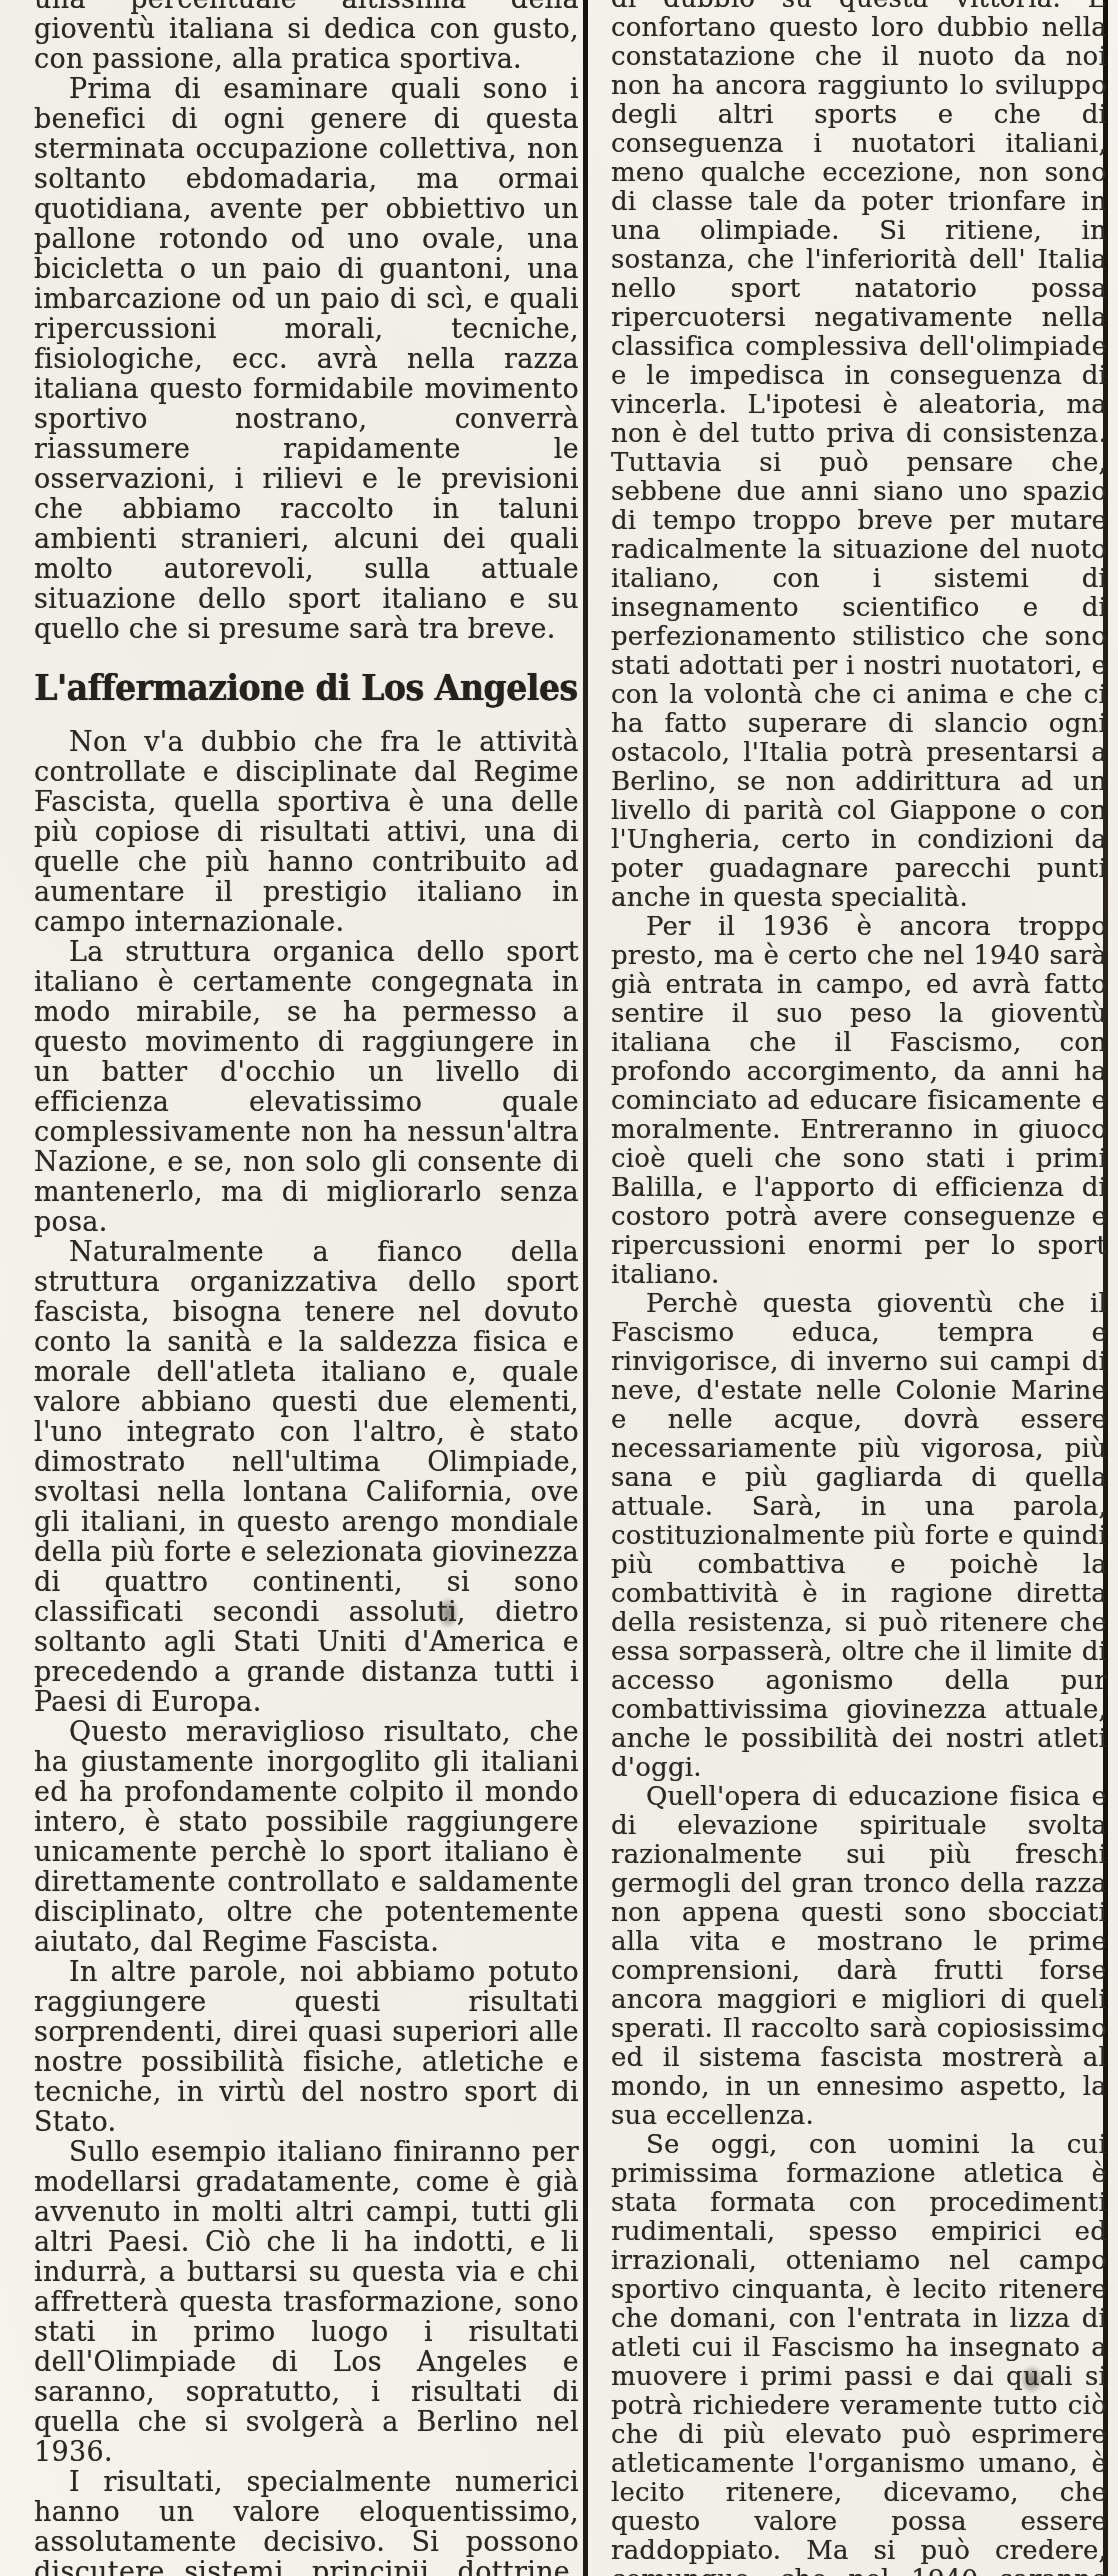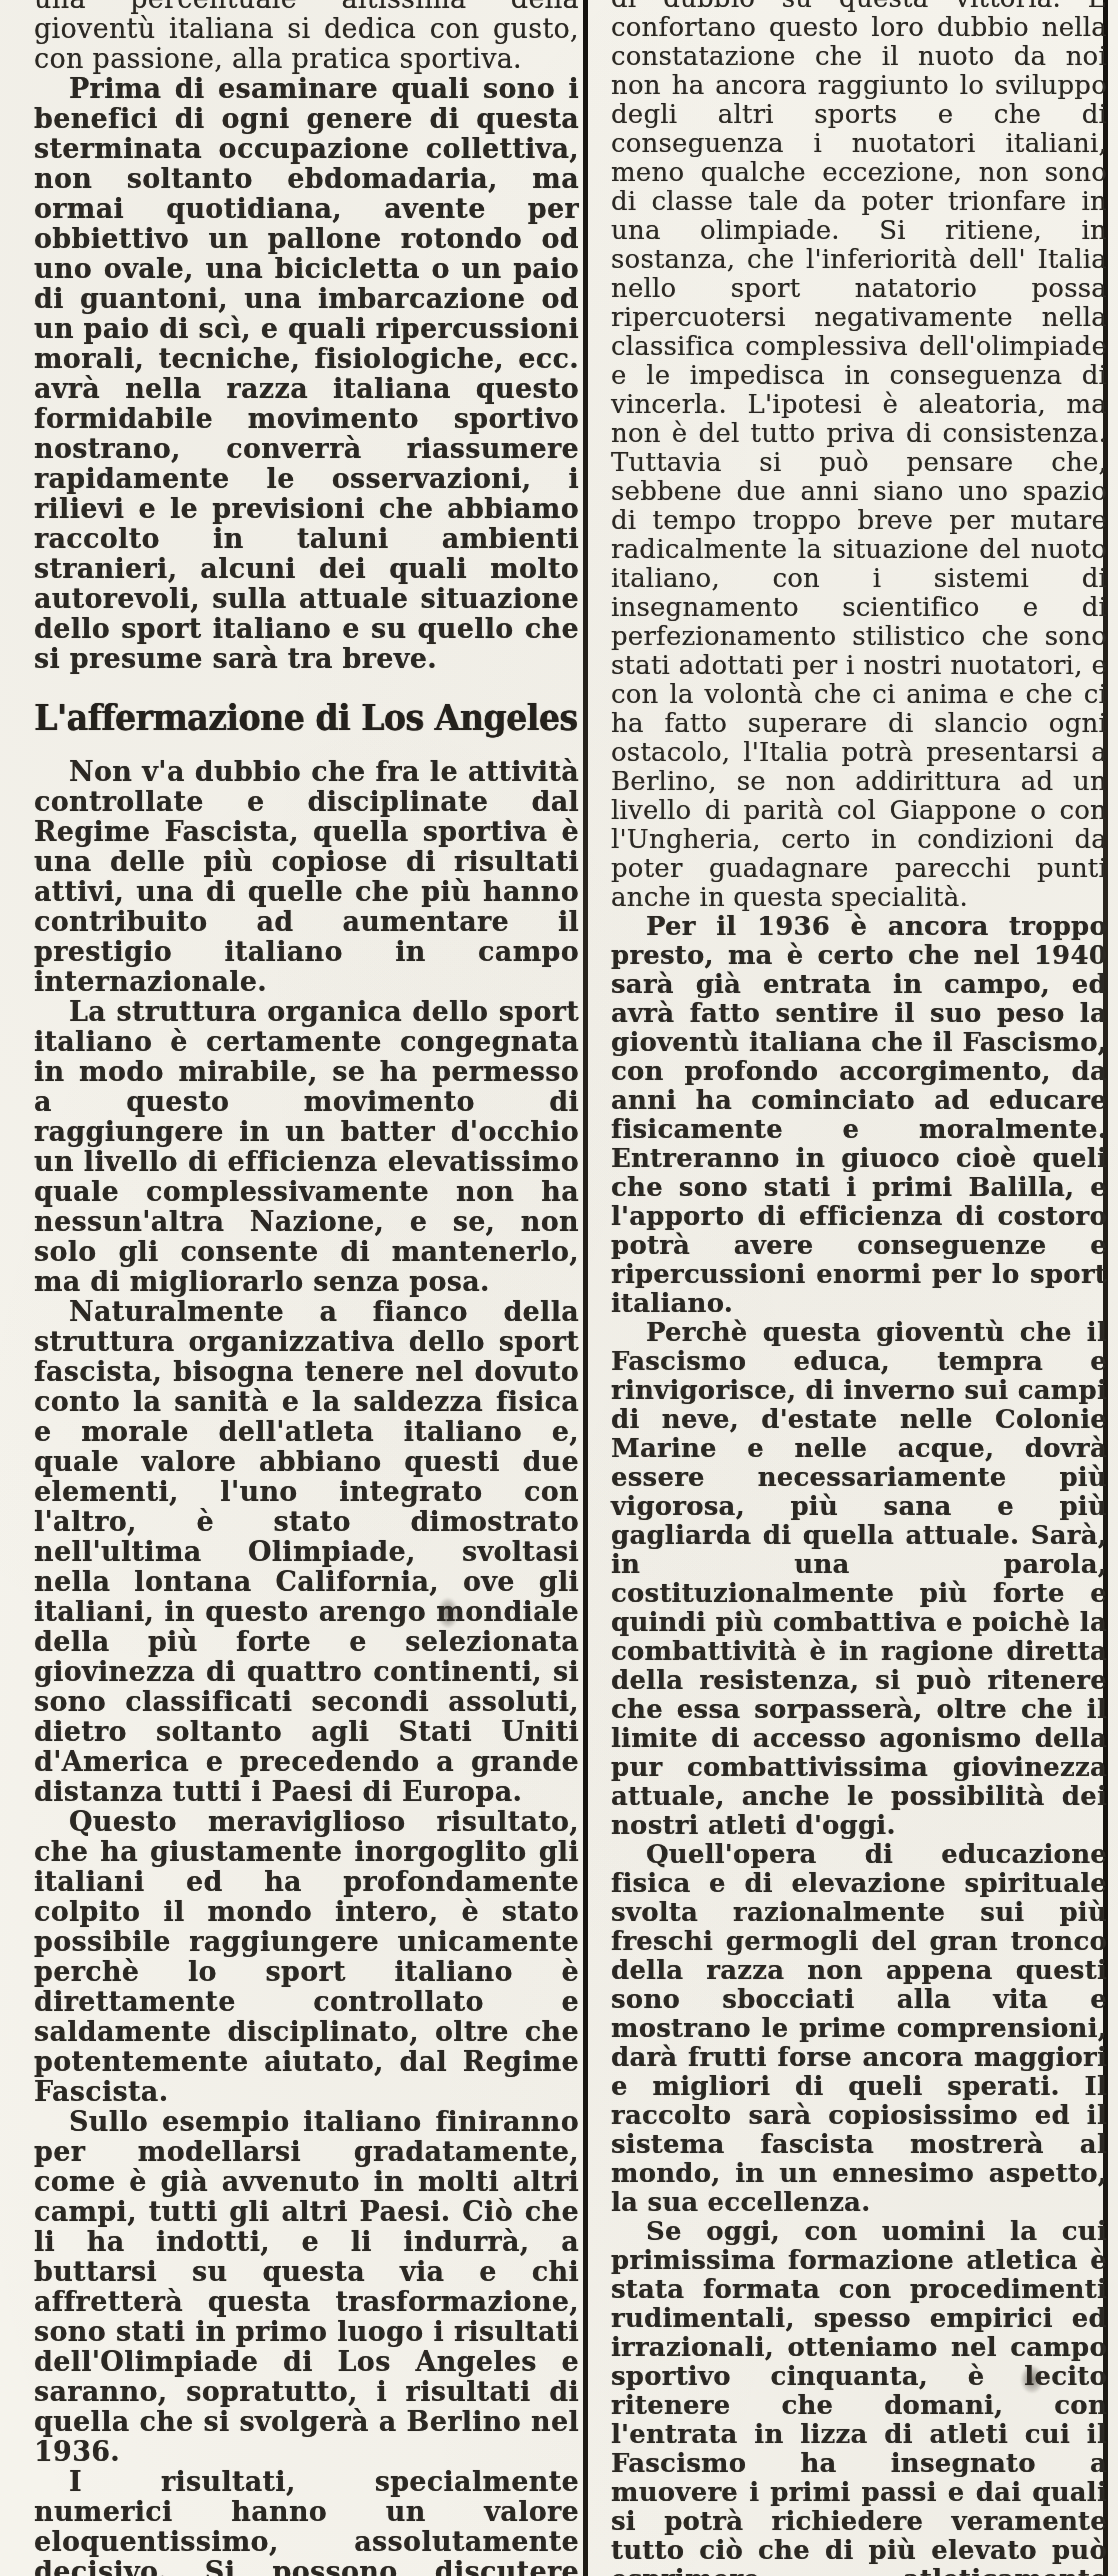"Prima di esaminare quali sono" .para { font-weight: bold -> none }
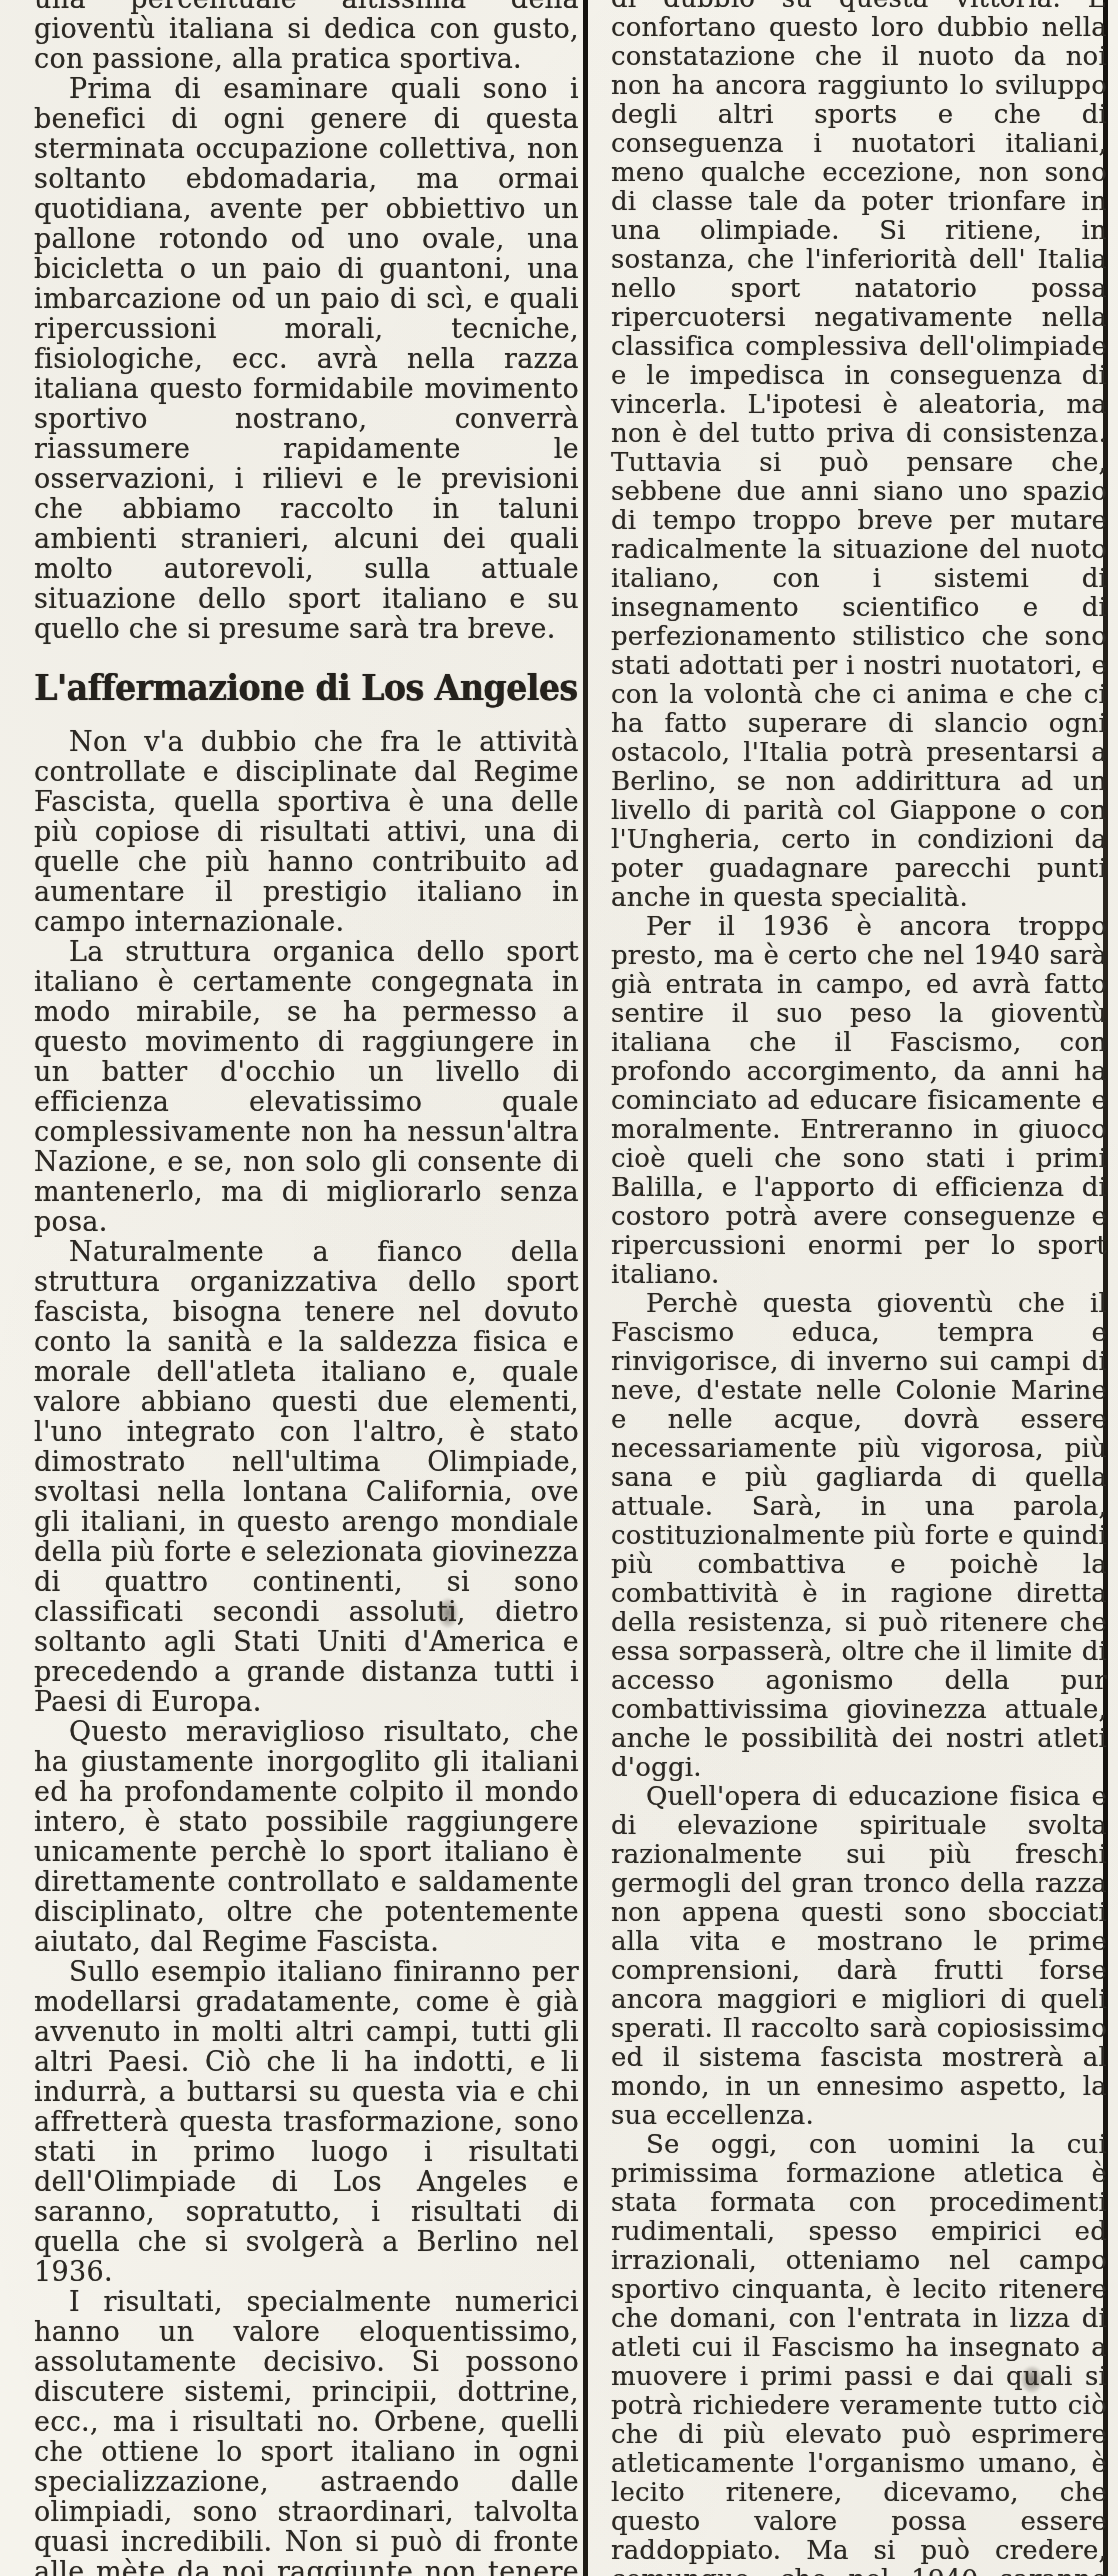"In altre parole, noi abbiamo" p.para { html: none -> <p>In altre parole, noi abbiamo potuto raggiungere questi risultati sorprendenti, direi quasi superiori alle nostre possibilità fisiche, atletiche e tecniche, in virtù del nostro sport di Stato.</p> }
